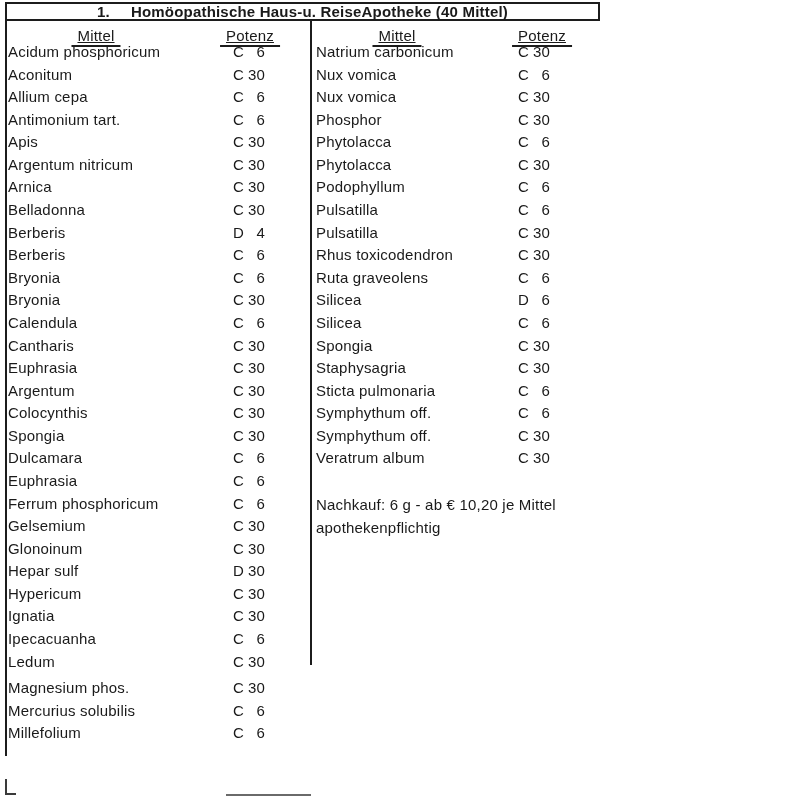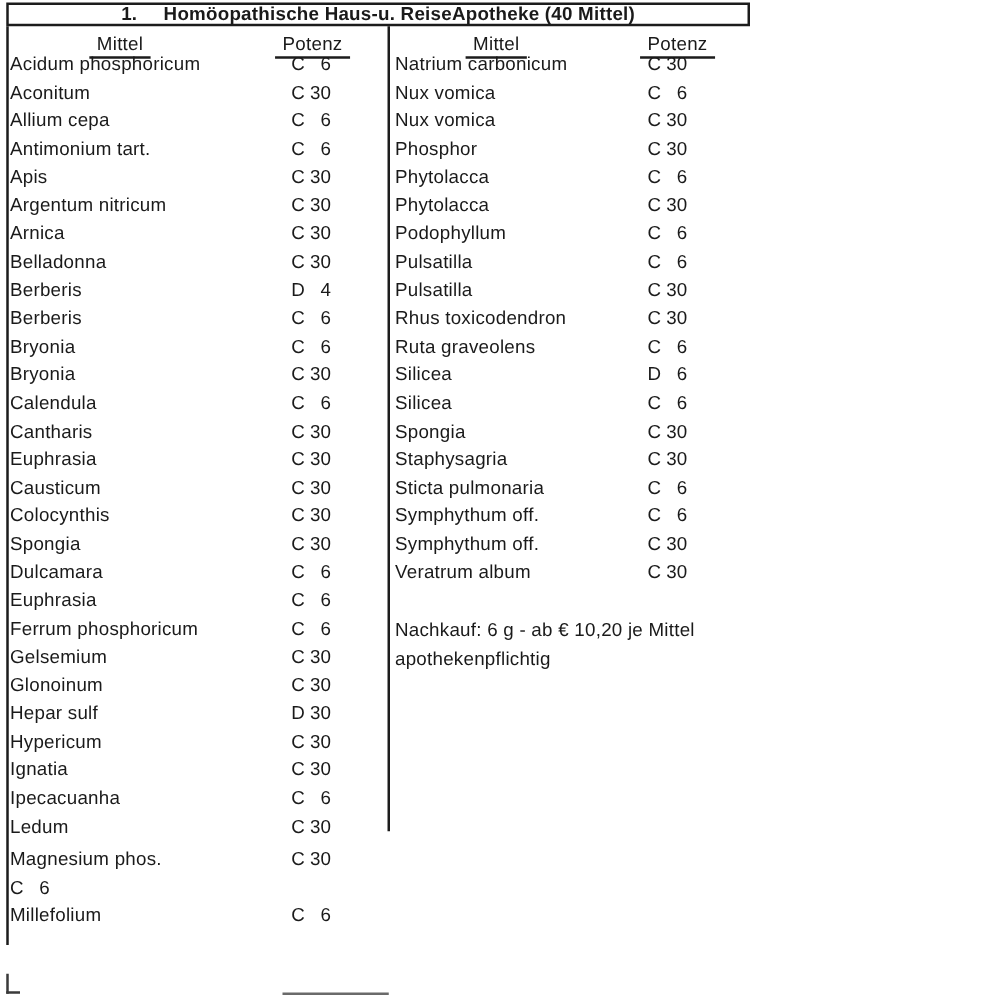"Mittel" .hdr { text-decoration: none -> underline }
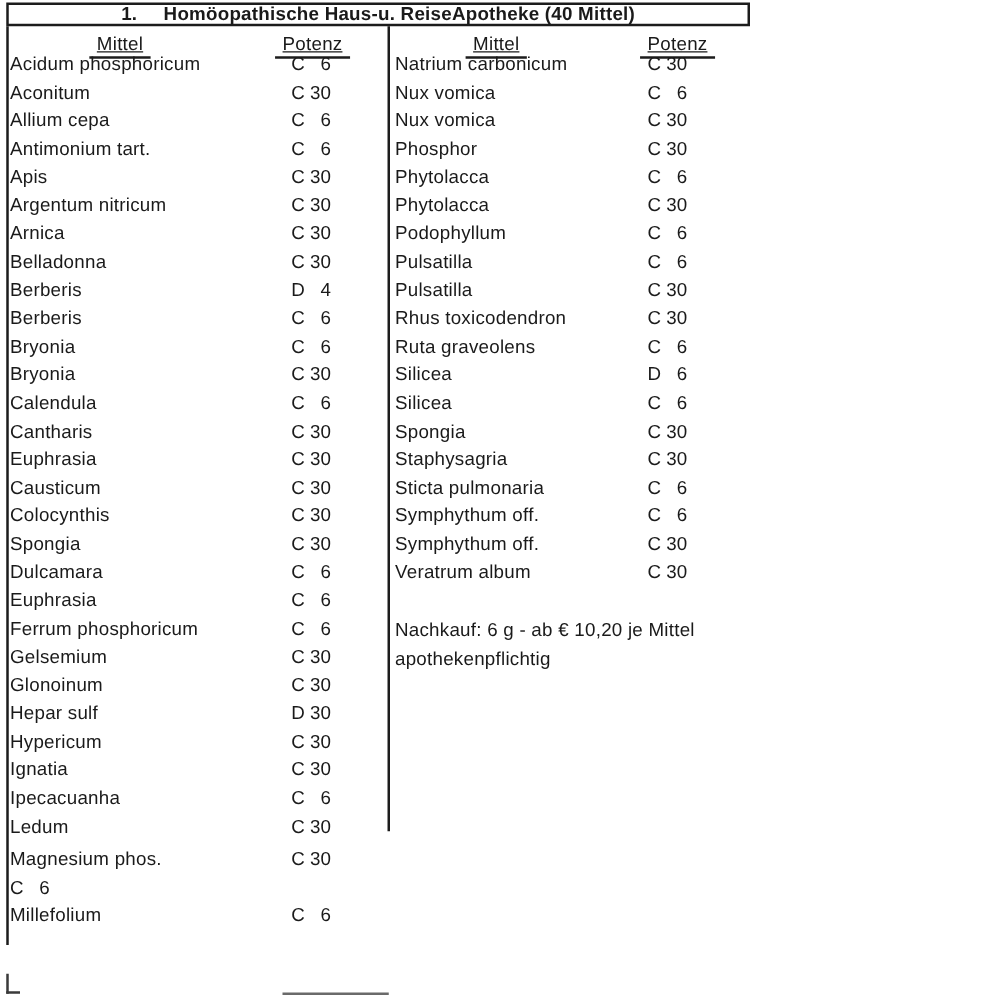"Causticum" span.name { text: Causticum -> Argentum }
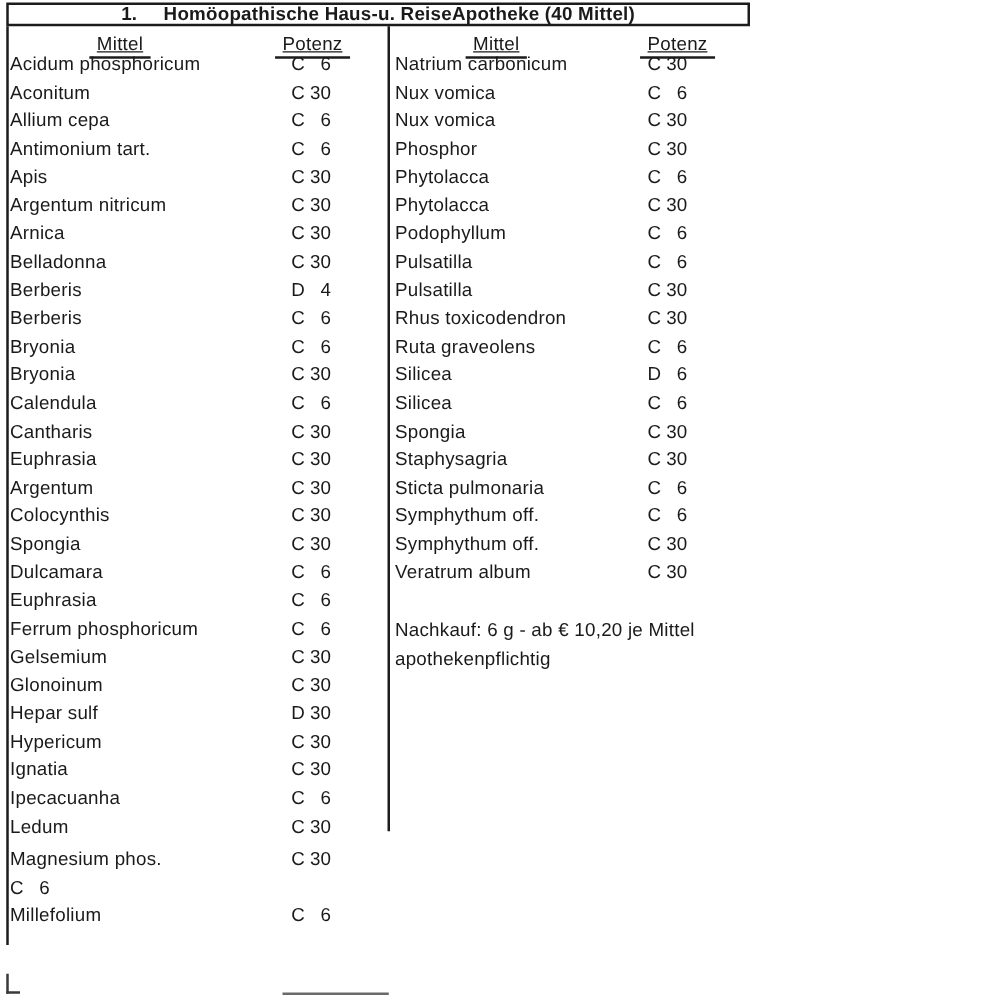"Mercurius solubilis" span.name { html: none -> <span>Mercurius solubilis</span> }
